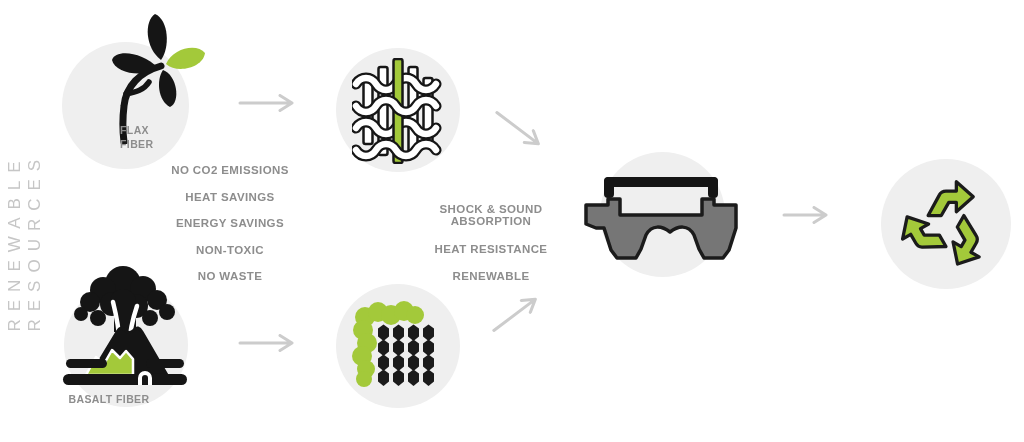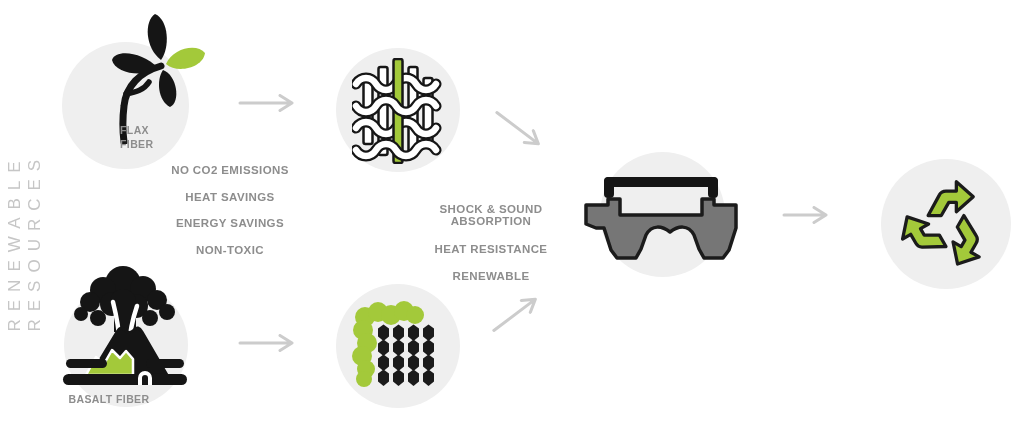"NO WASTE" div { html: none -> <div>NO WASTE</div> }
